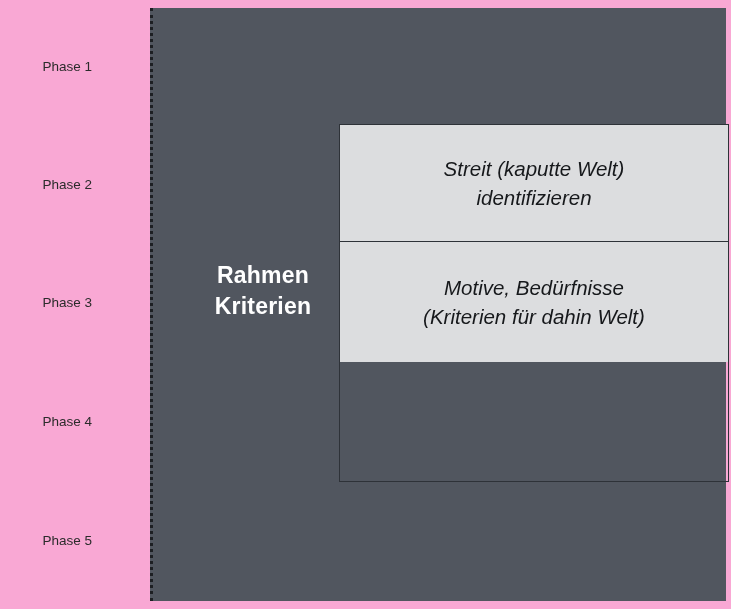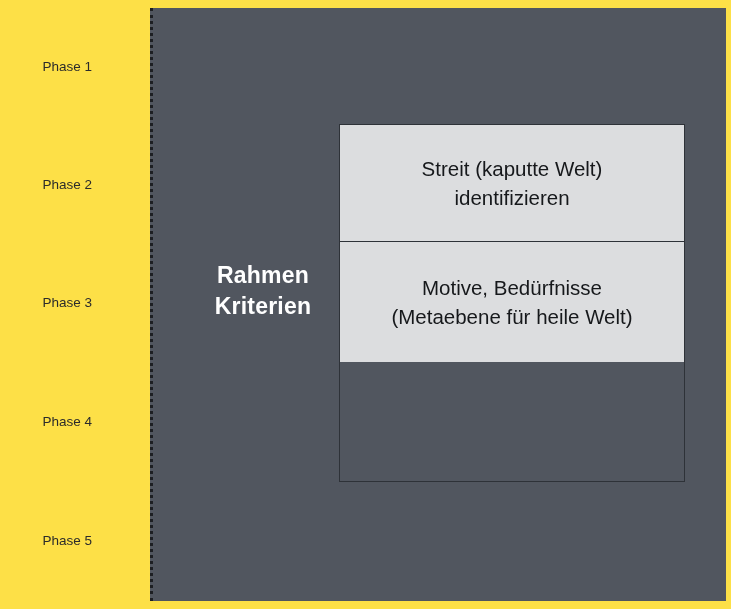"Phase 1" #canvas { background: #fde047 -> #f9a8d4 }
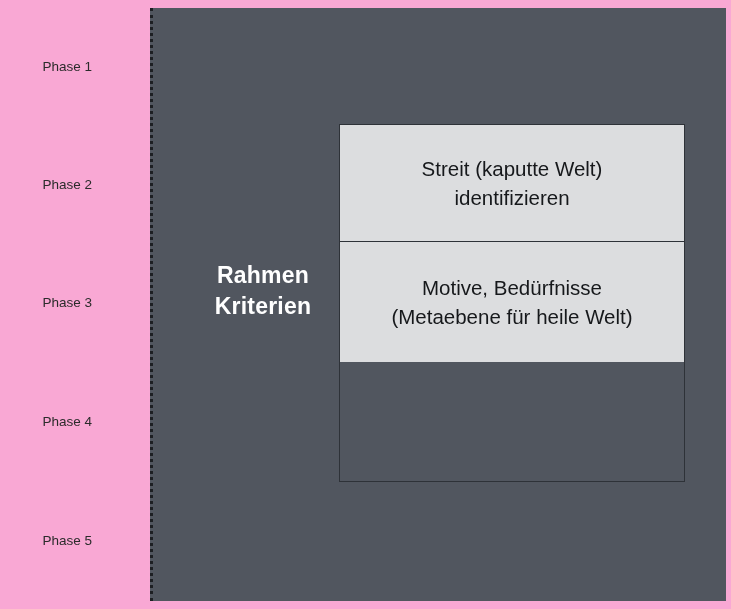"Streit (kaputte Welt)" .step-stack { font-style: none -> italic; width: 346px -> 390px }
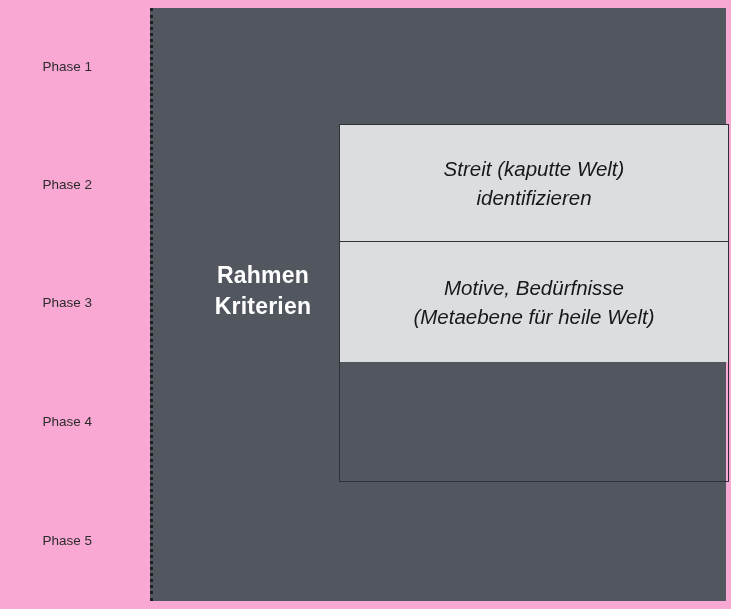"Motive, Bedürfnisse" span.step-text { text: Metaebene für heile -> Kriterien für dahin }
